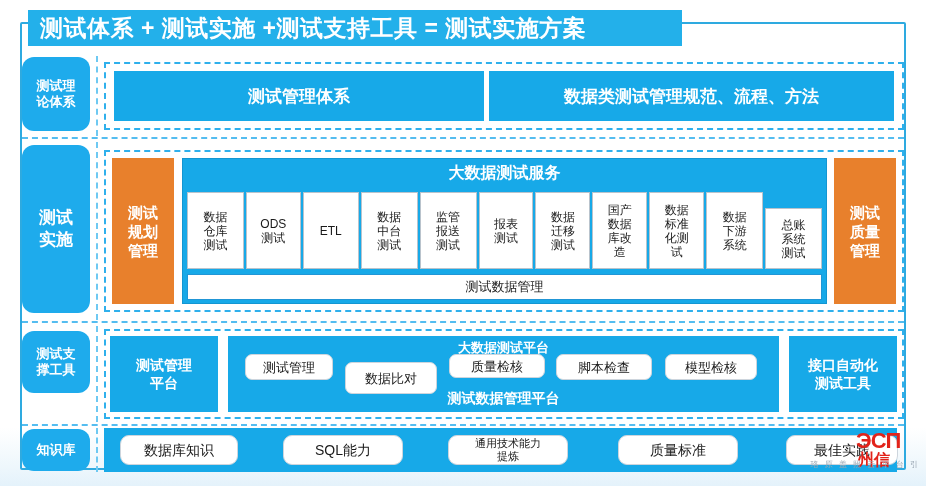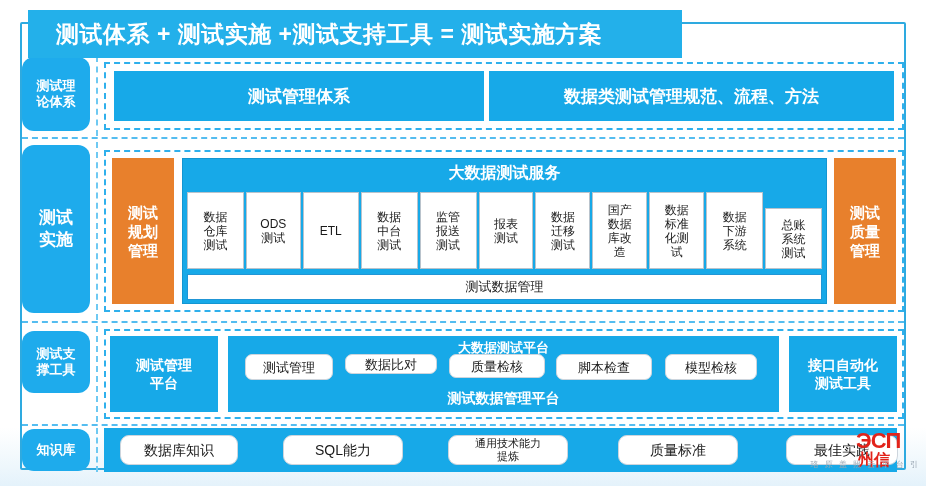"测试体系 + 测试实施 +测试支持工具 =" .title-bar { height: 48px -> 36px; padding-left: 28px -> 12px }
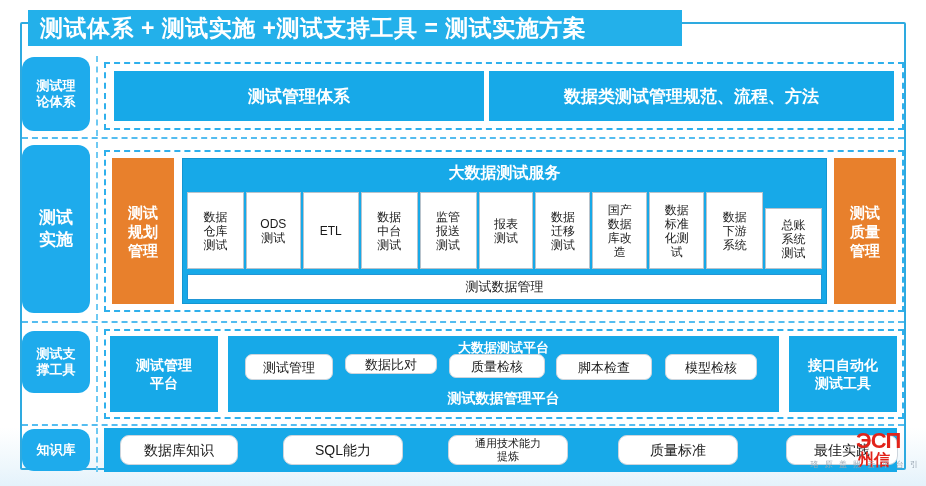"数据比对" div.chip { height: 20px -> 32px; top: 354px -> 362px }
